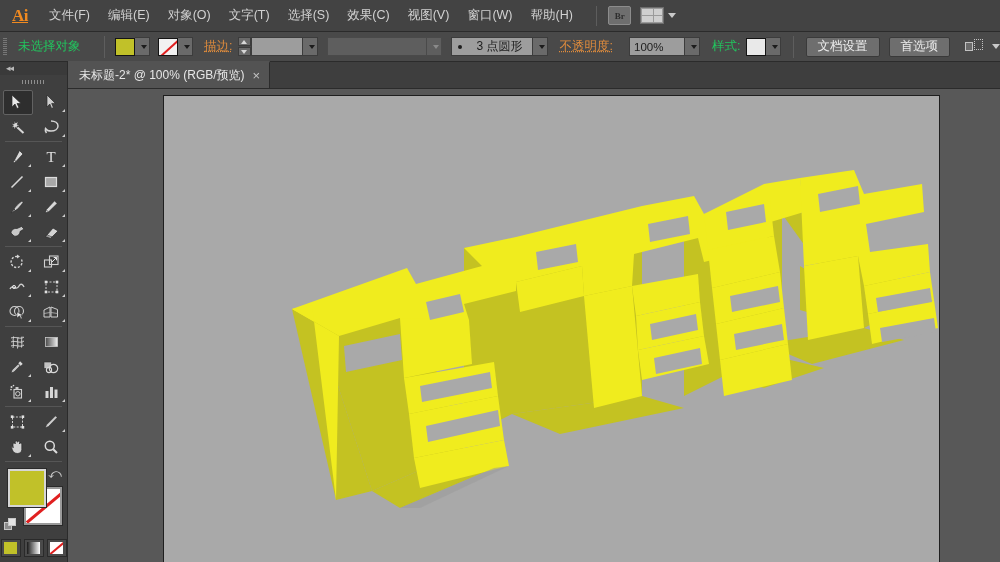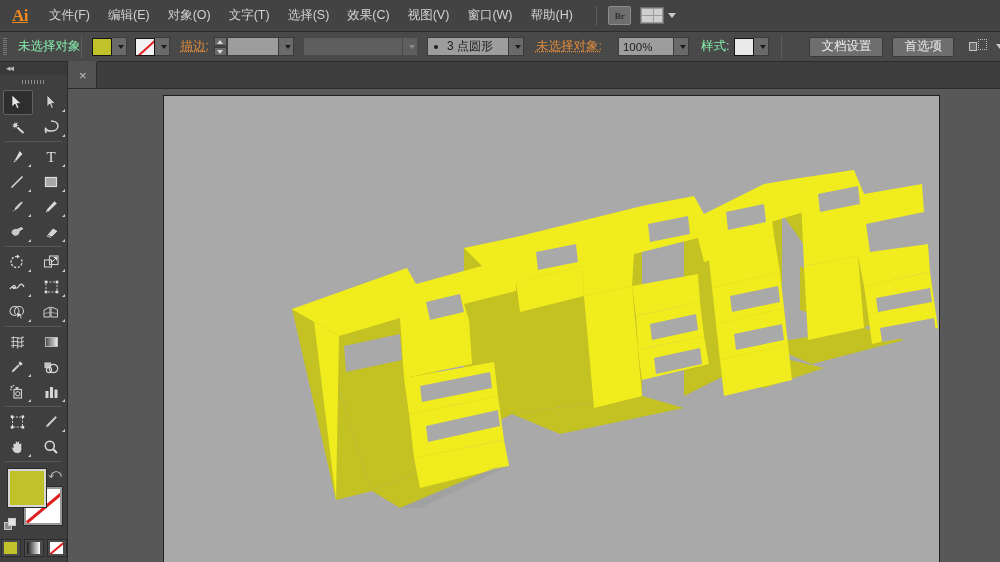"未选择对象" .cb-label { color: #86efac -> #22c55e }
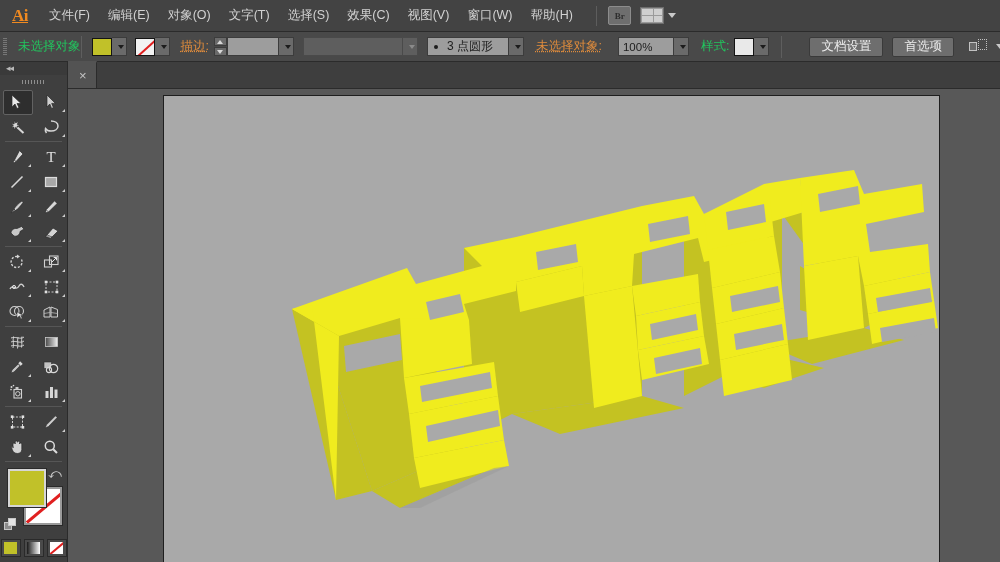"3 点圆形" .profile-box { gap: 9px -> 15px }
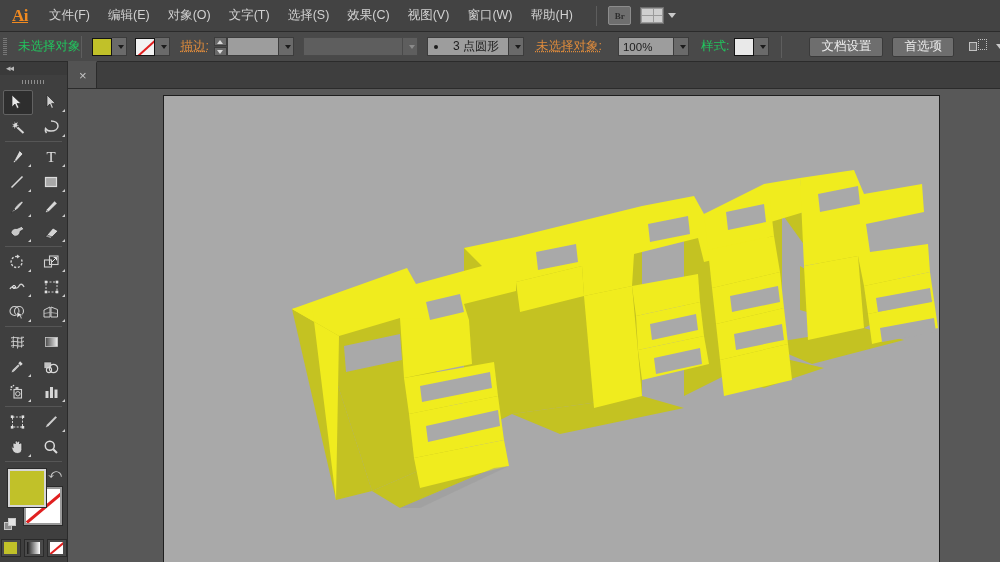"未选择对象:" div.cb-label { text: 未选择对象 -> 不透明度 }
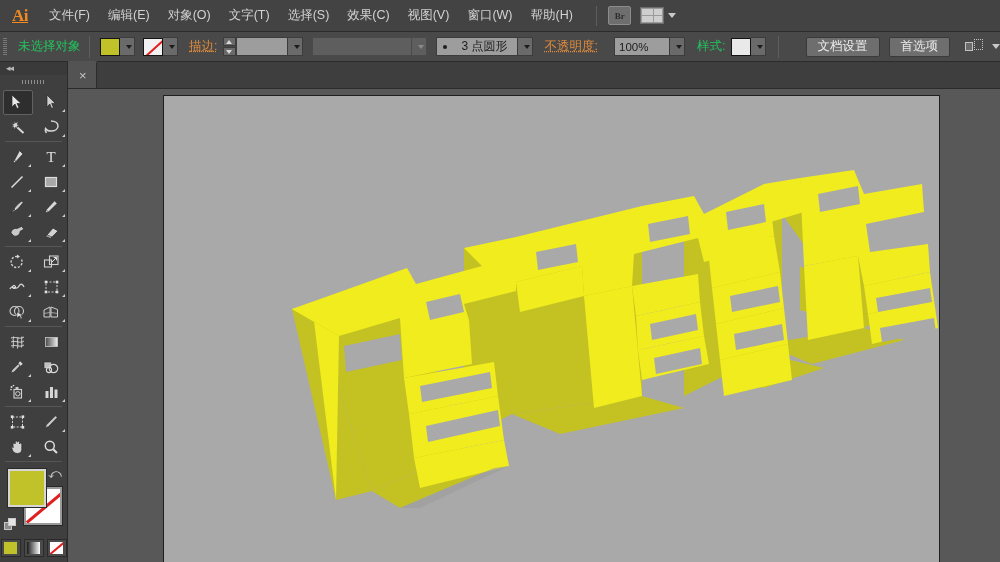"文档设置" div.btn { margin-left: 27px -> 12px }
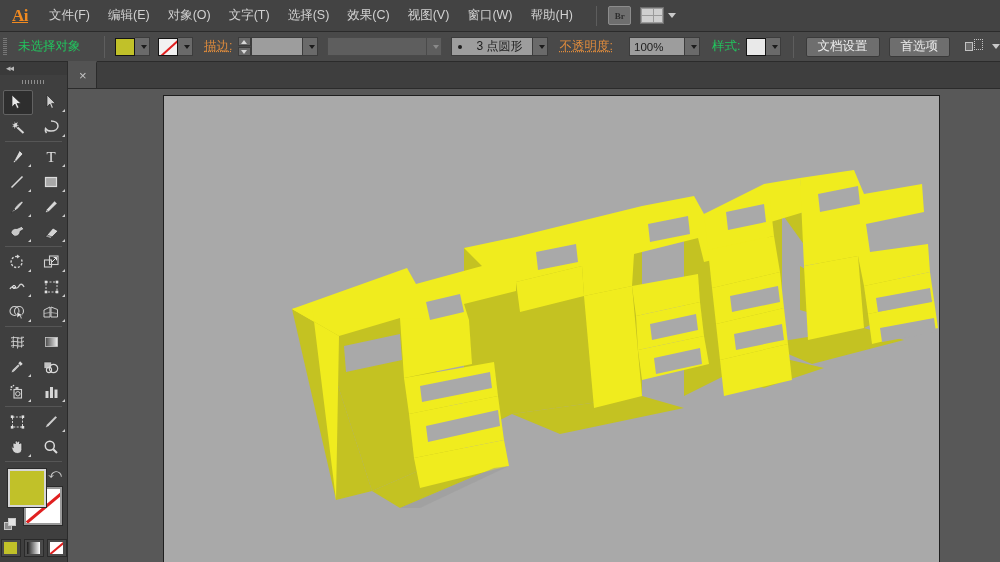"未标题-2* @ 100% (RGB/预览)" span { html: none -> <span>未标题-2* @ 100% (RGB/预览)</span> }
